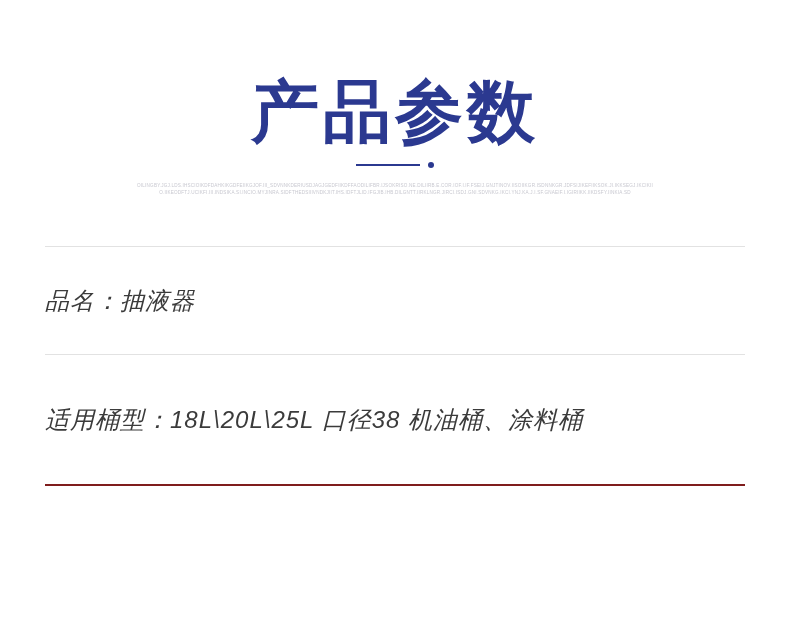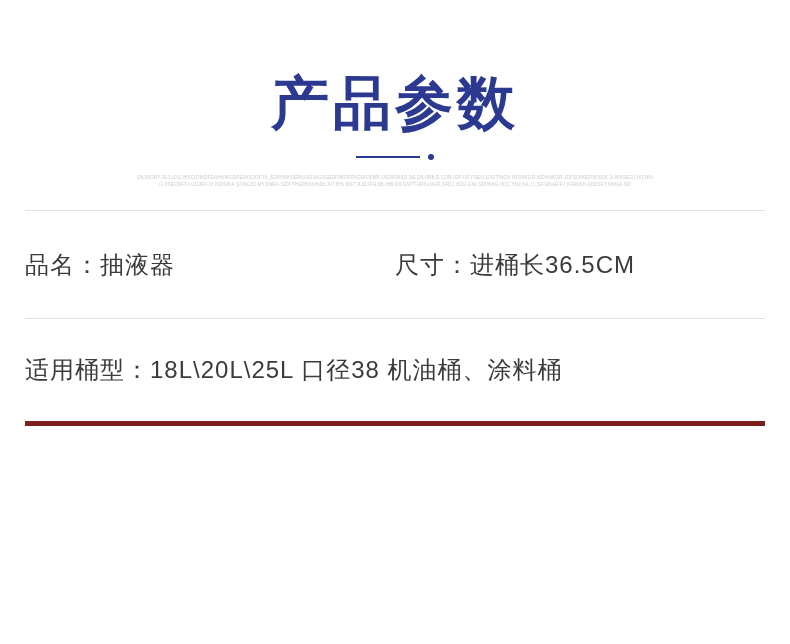"产品参数" .title { font-size: 58px -> 68px; margin: 8px -> 16px }
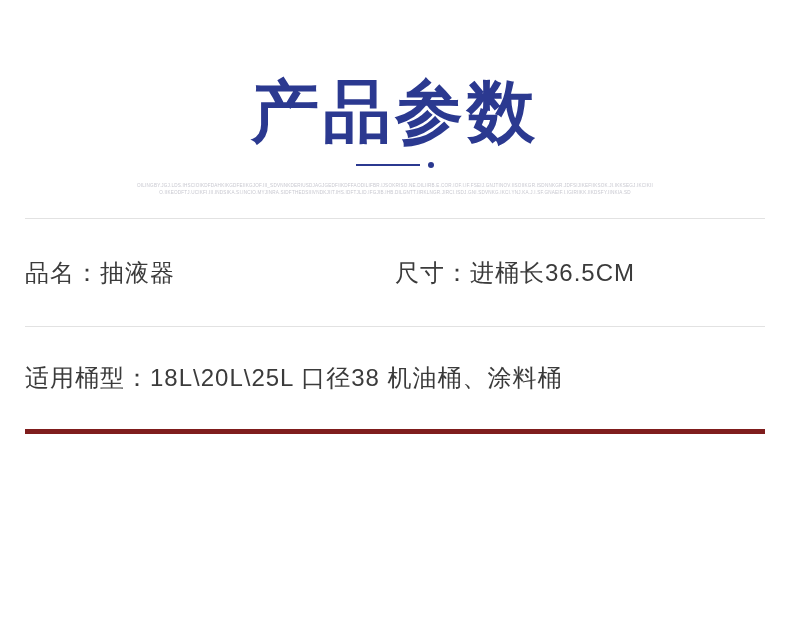"品名：抽液器" .specs { font-style: none -> italic; margin-top: 22px -> 50px; padding: 0 25px -> 0 45px }
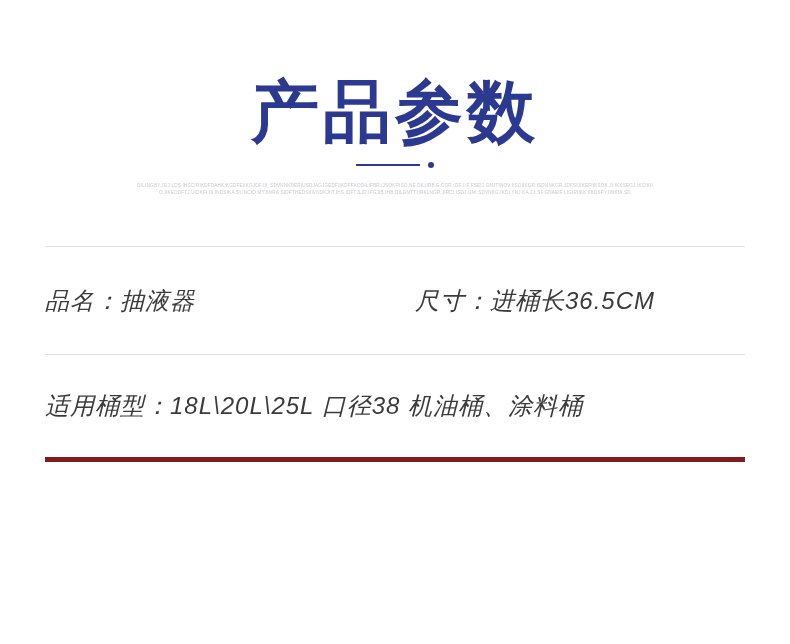"尺寸：进桶长36.5CM" div.cell { html: <div>尺寸：进桶长36.5CM</div> -> none }
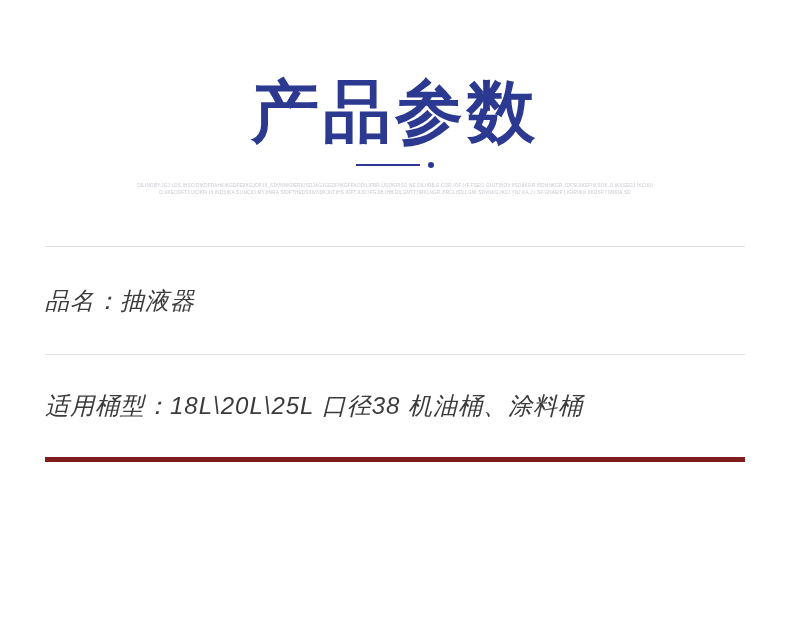"适用桶型：18L\20L\25L 口径38 机油桶、涂料桶" .spec-row.last { border-bottom: 5px solid #7f1d1d -> 2px solid #7f1d1d; height: 108px -> 132px }
